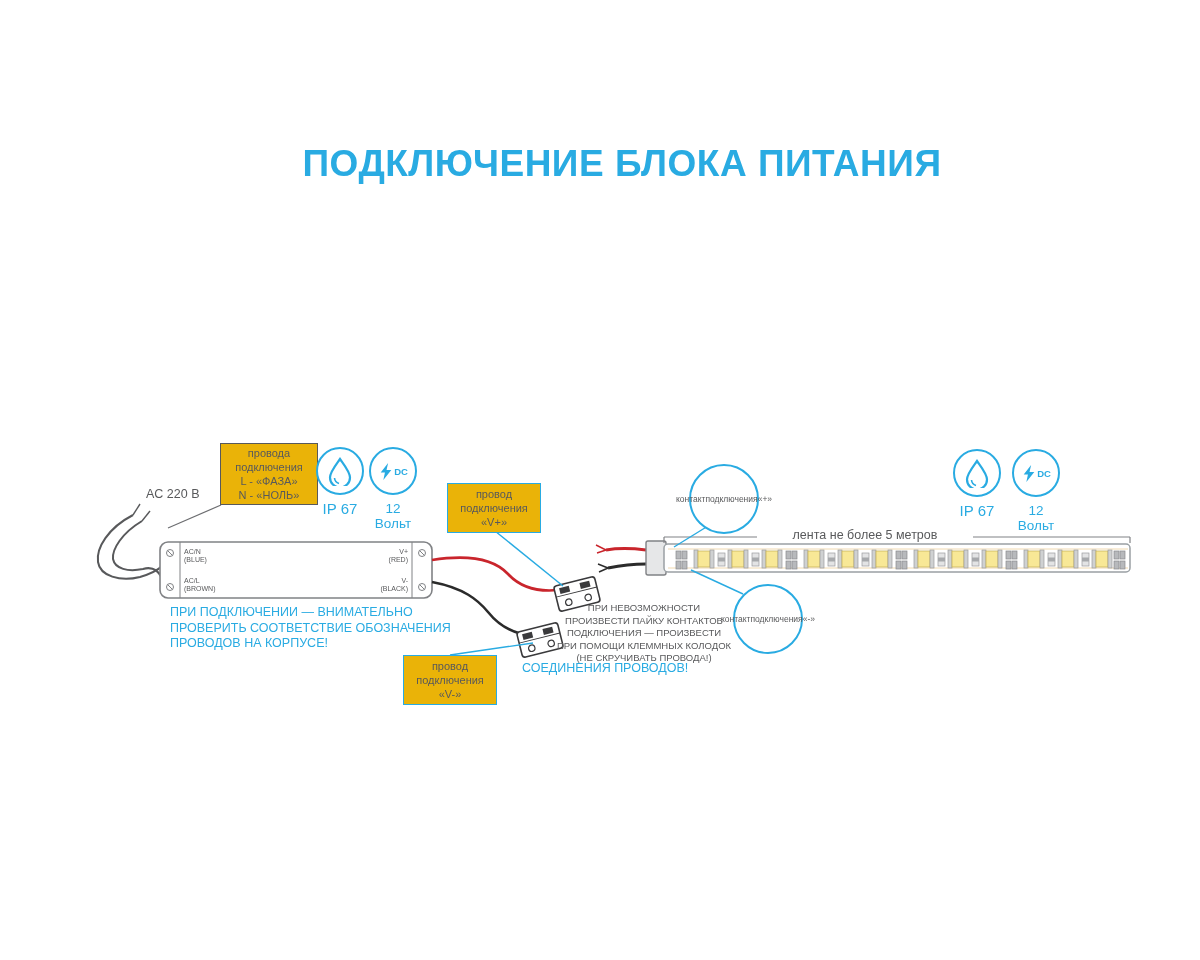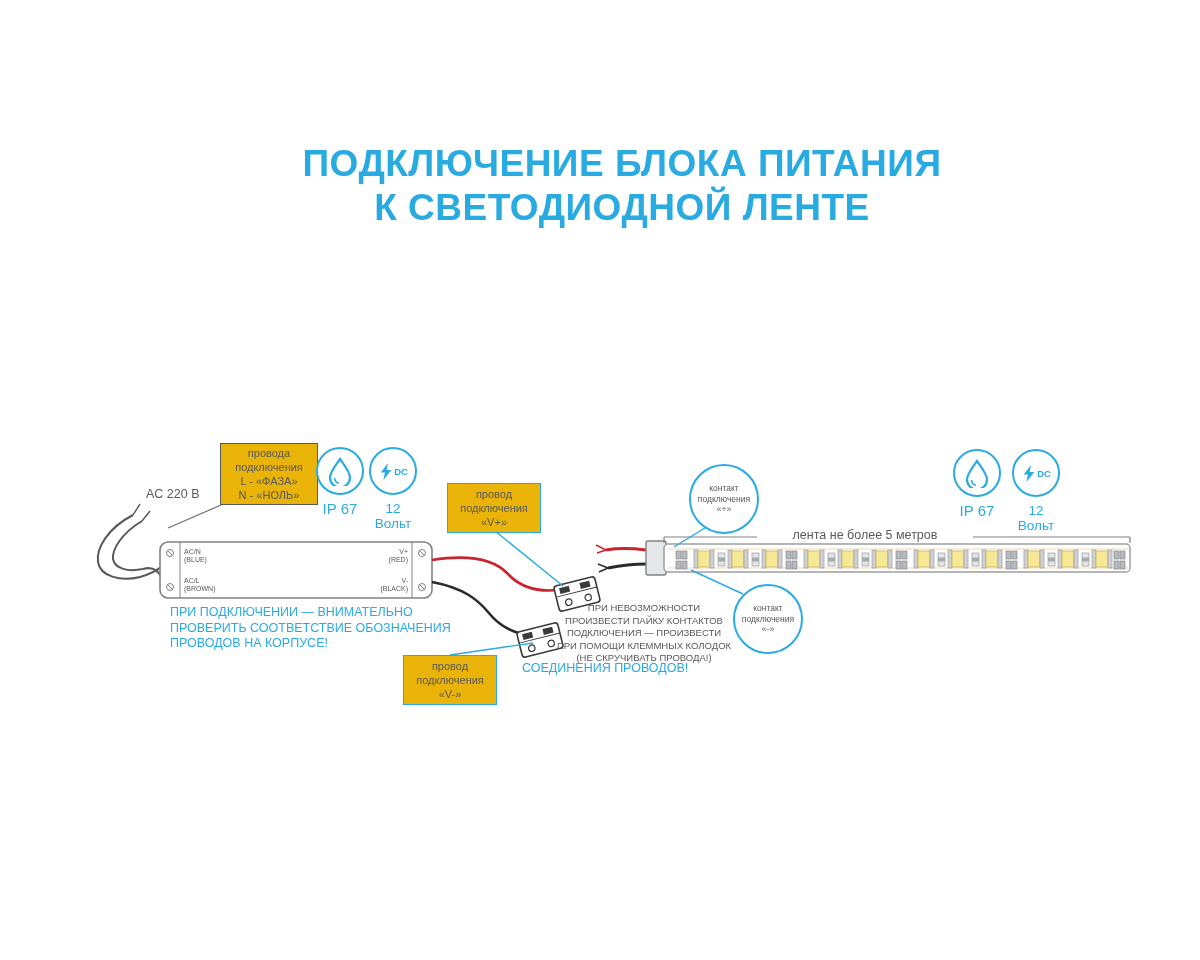"К СВЕТОДИОДНОЙ ЛЕНТЕ" div { html: <div>К СВЕТОДИОДНОЙ ЛЕНТЕ</div> -> none }
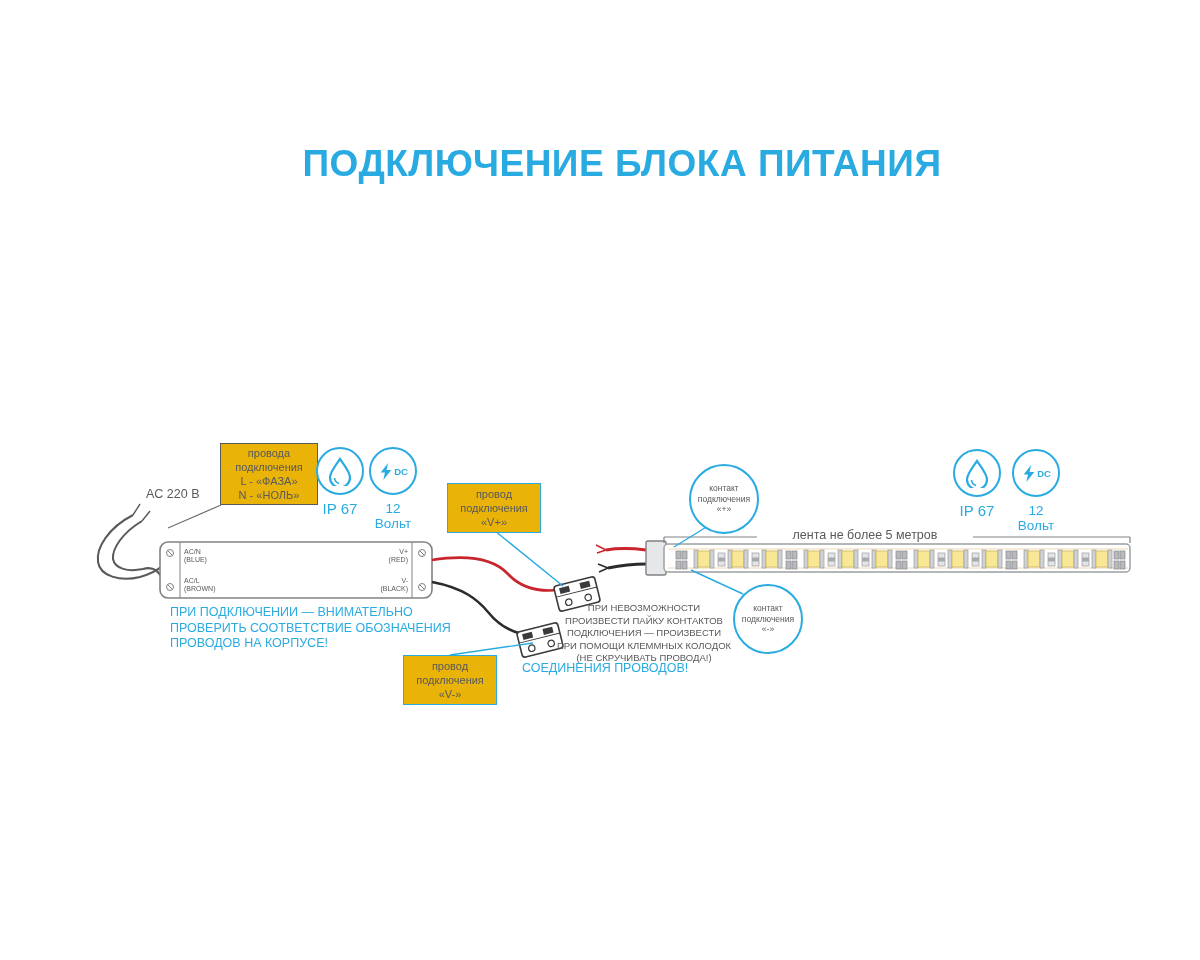"контакт" .contact-circle { flex-direction: column -> row }
